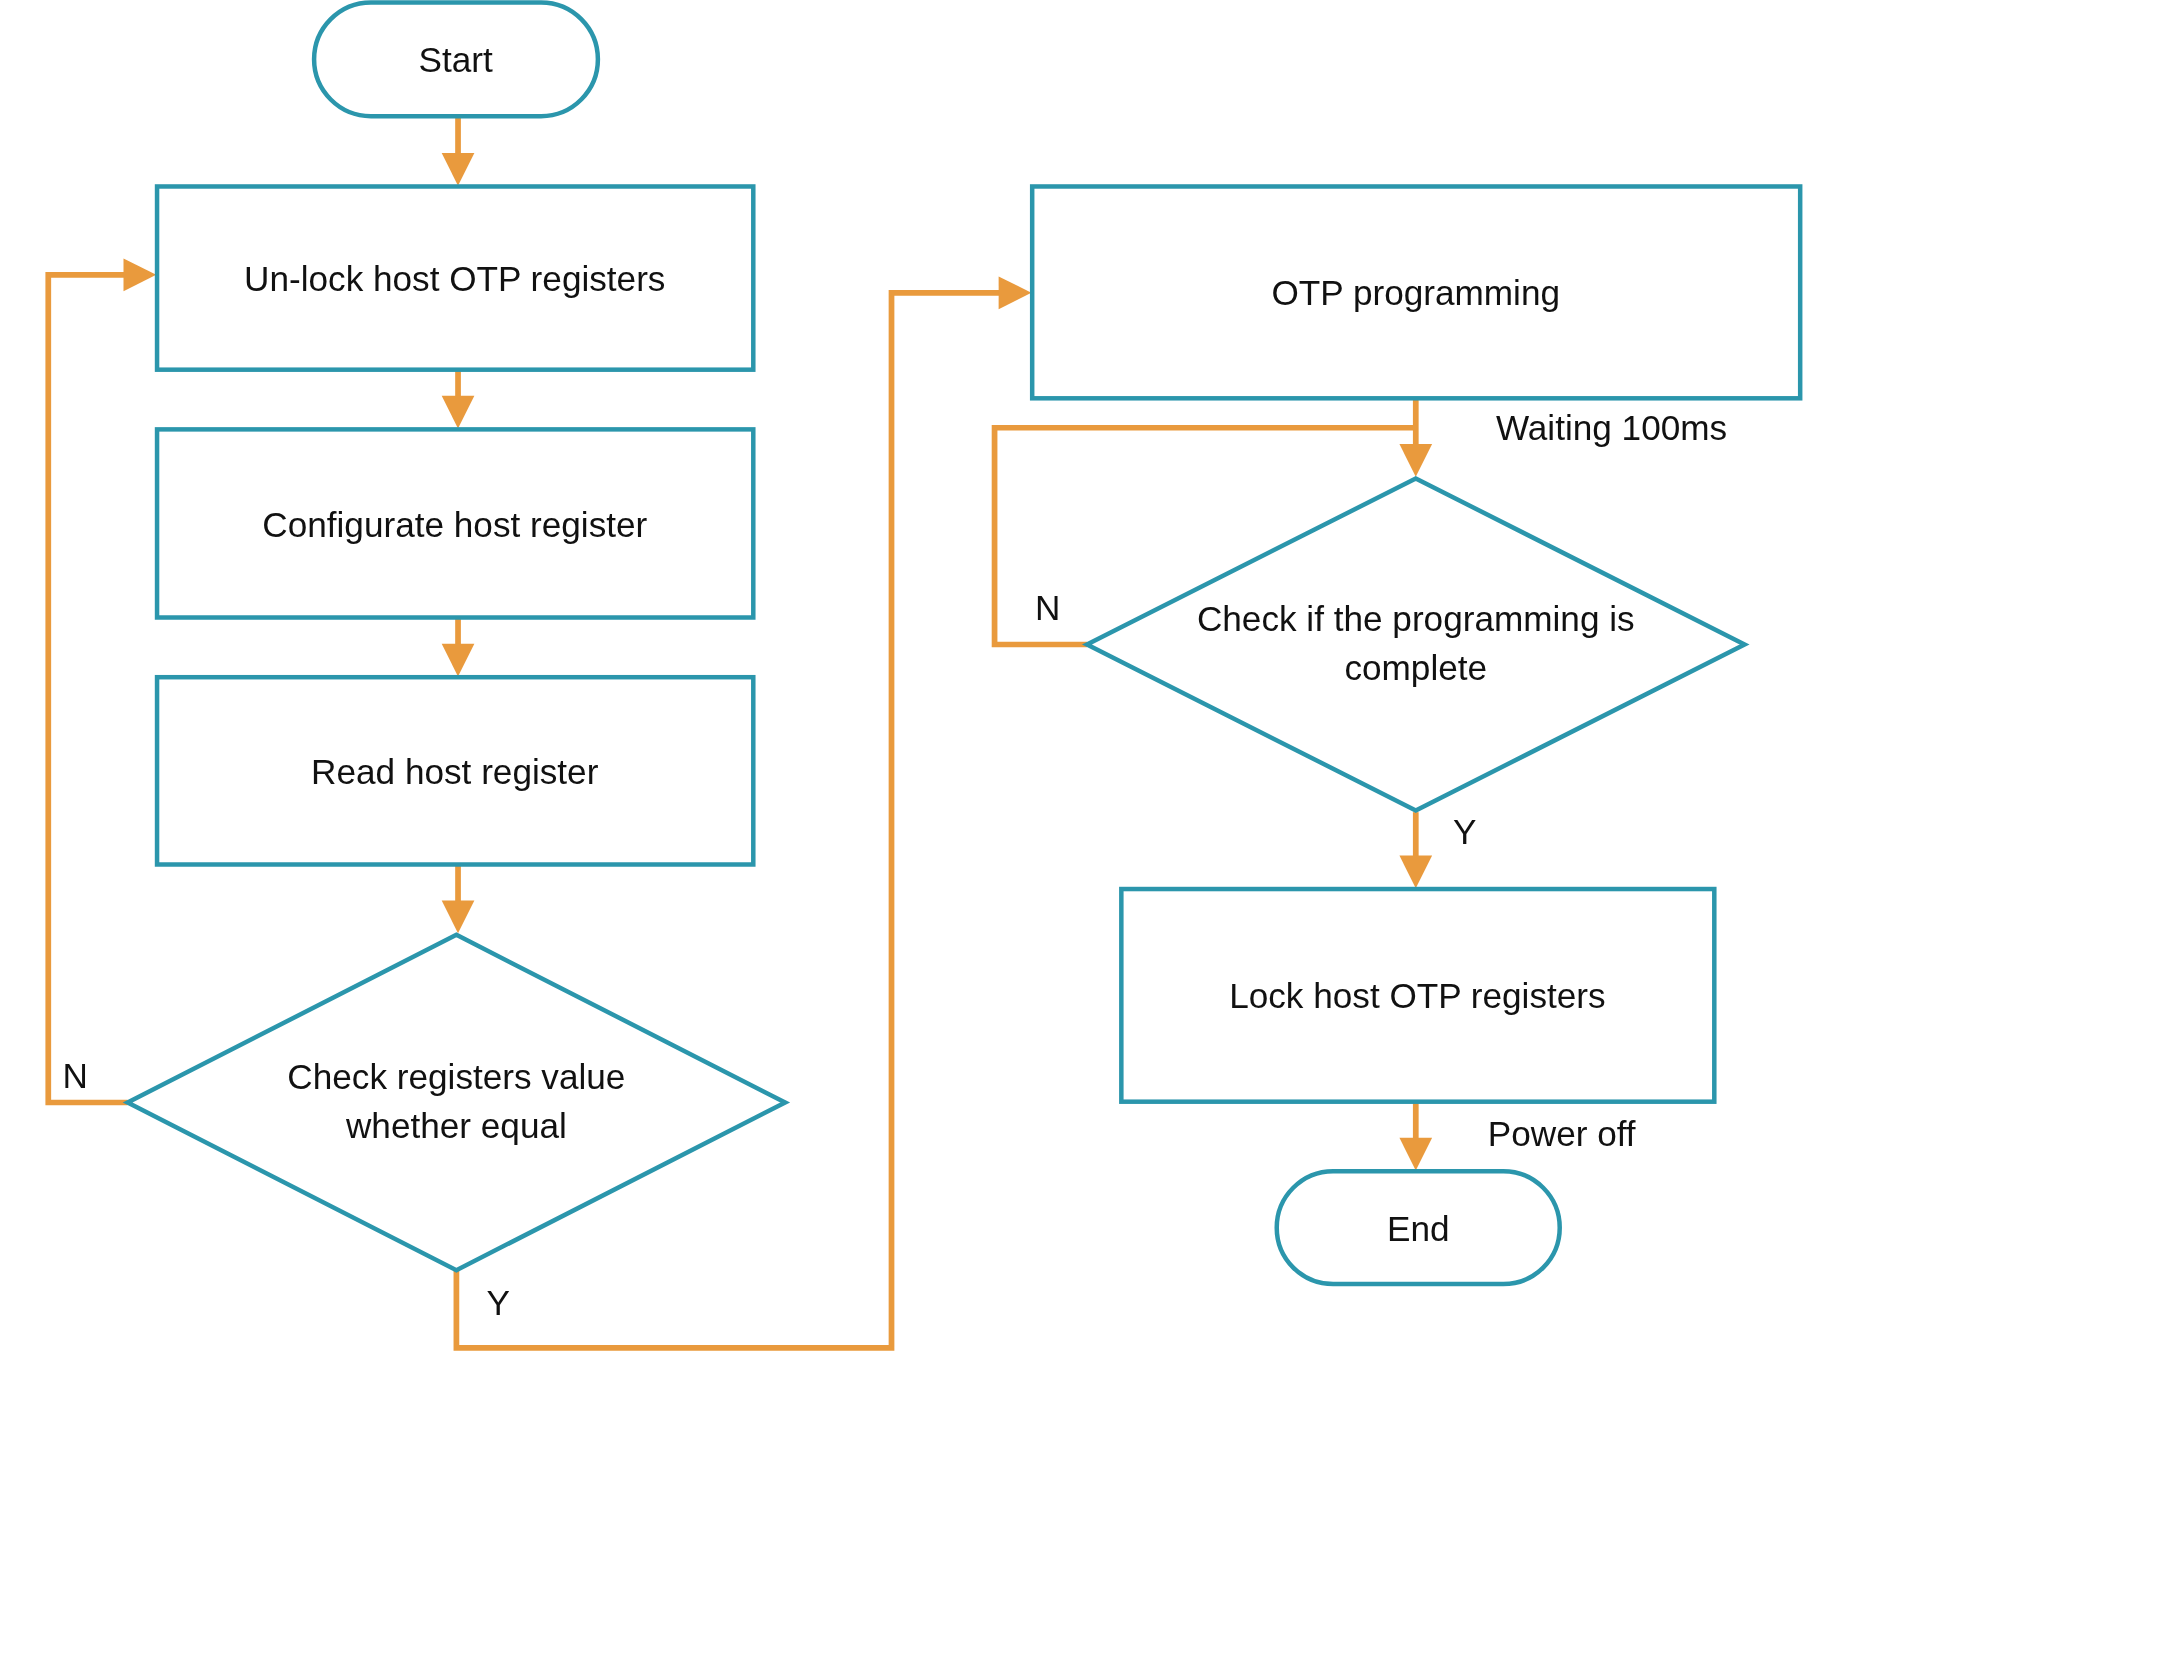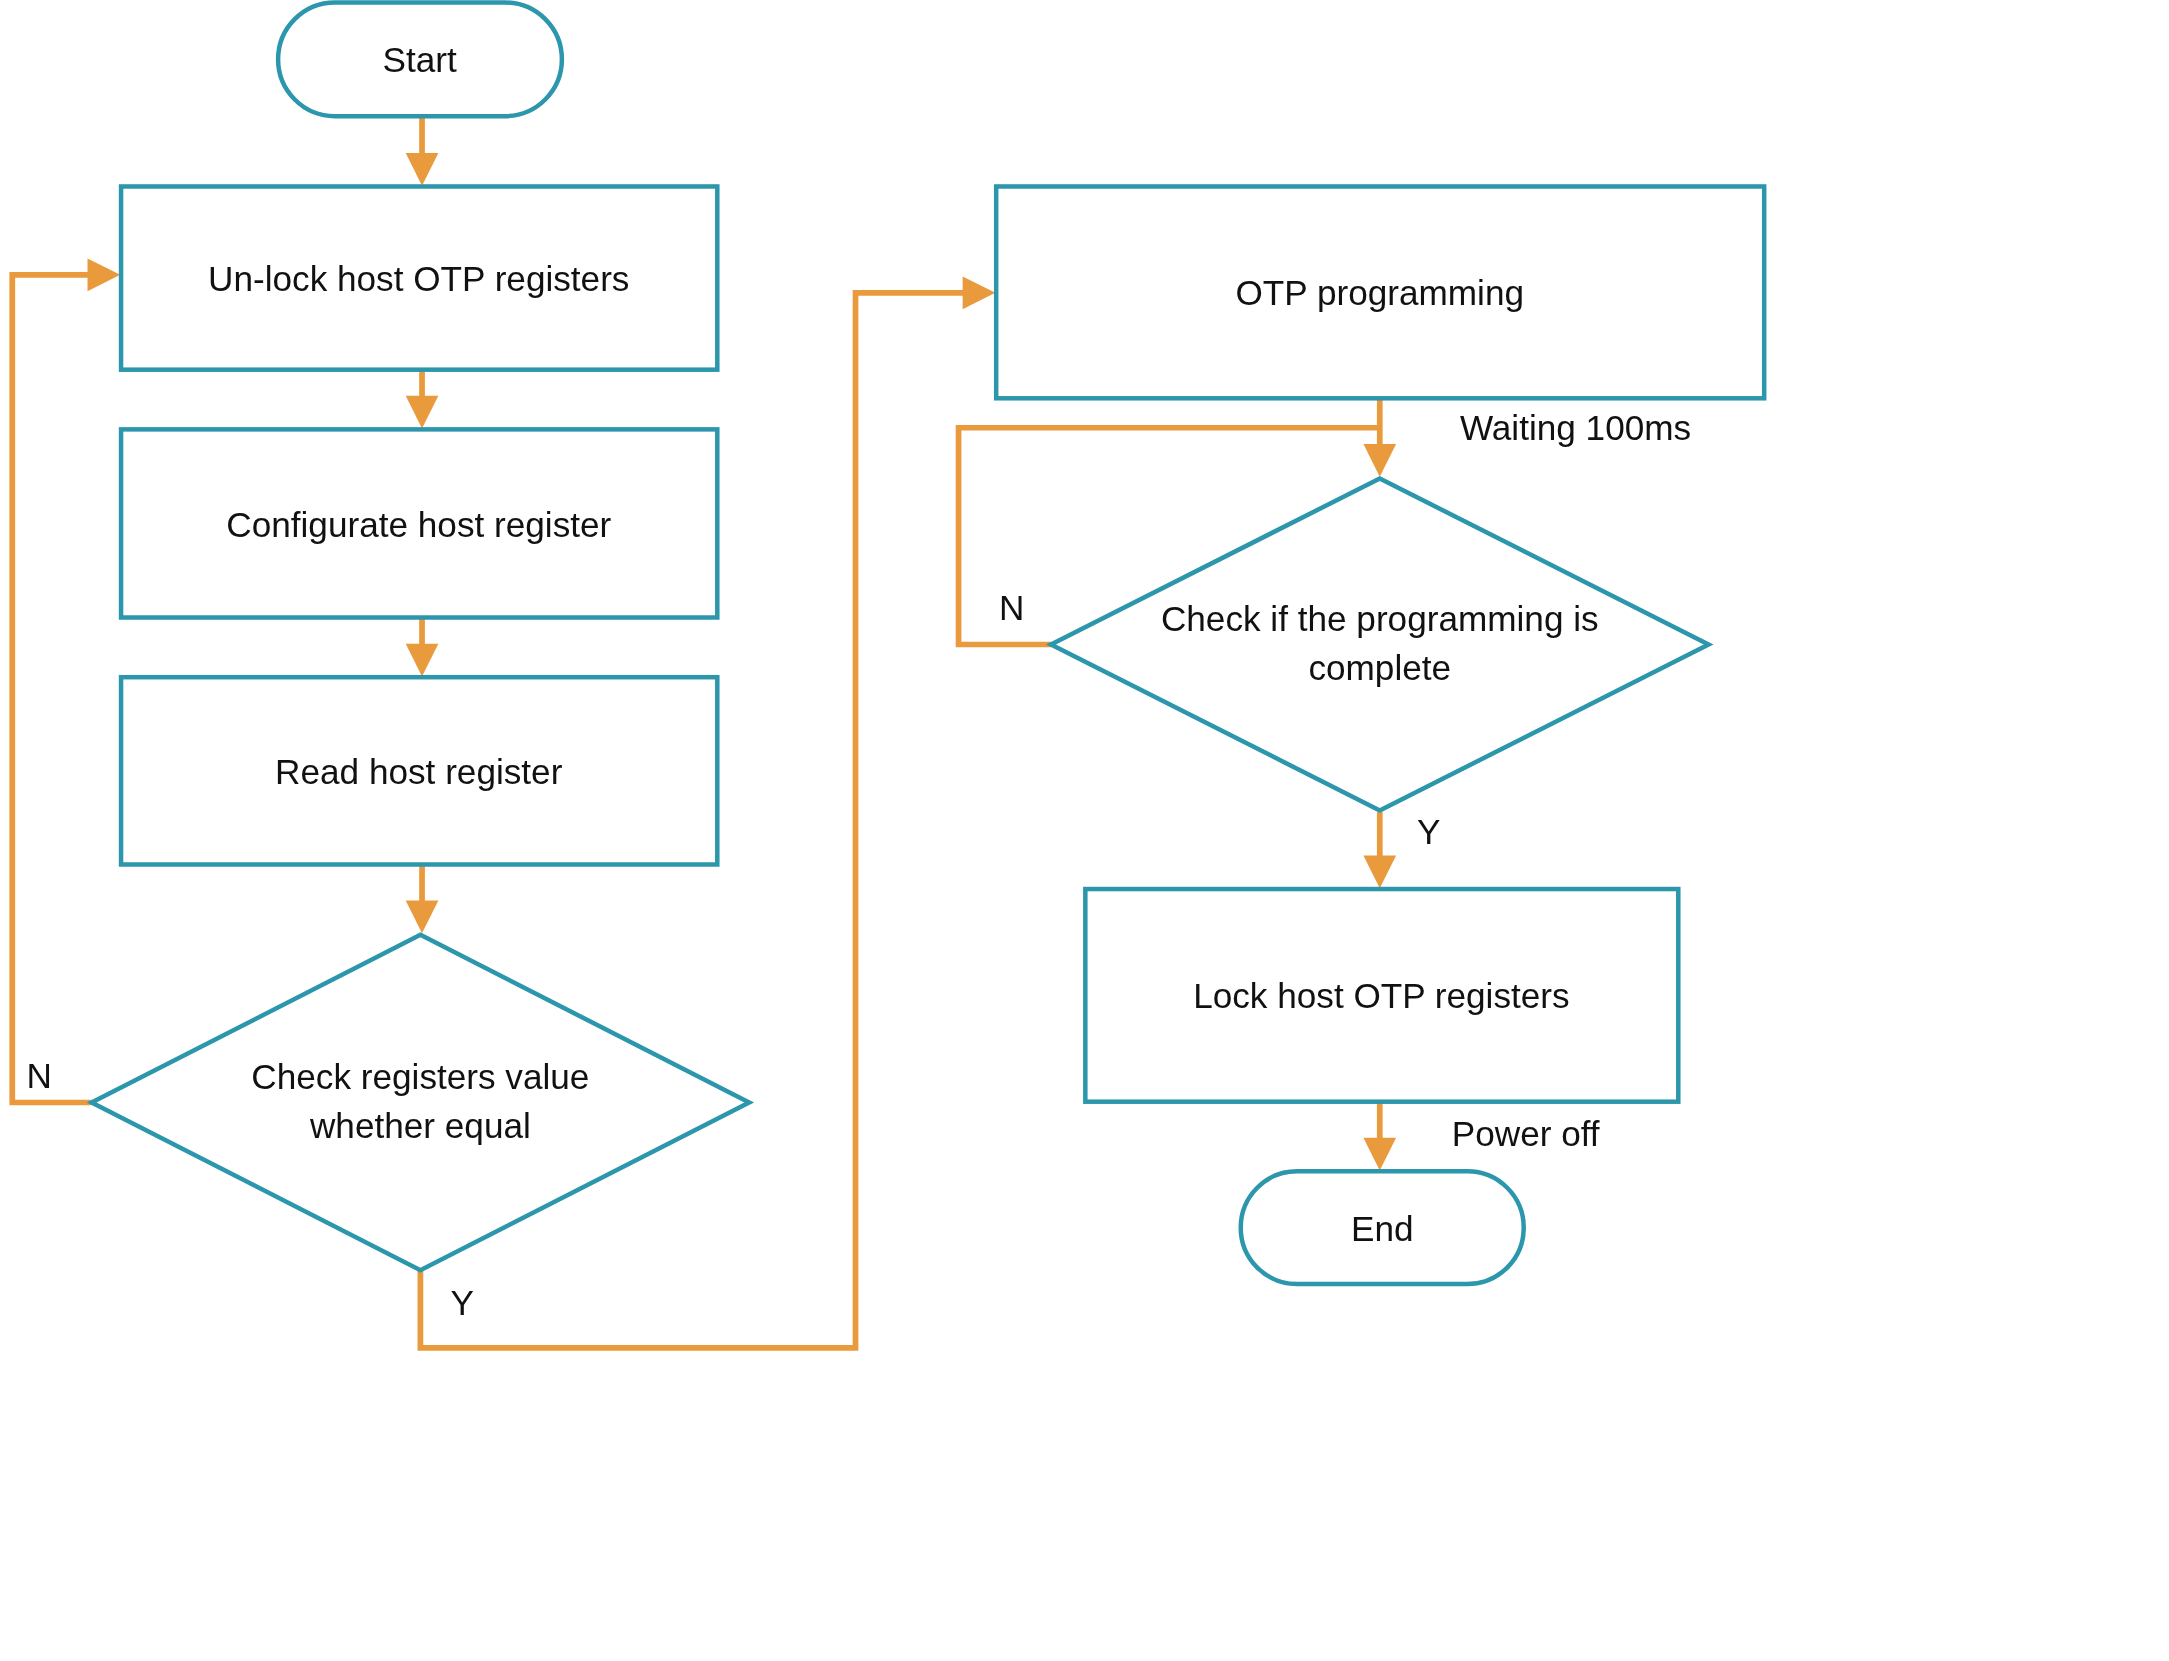"Start" .canvas-wrap { padding-left: none -> 36px }
